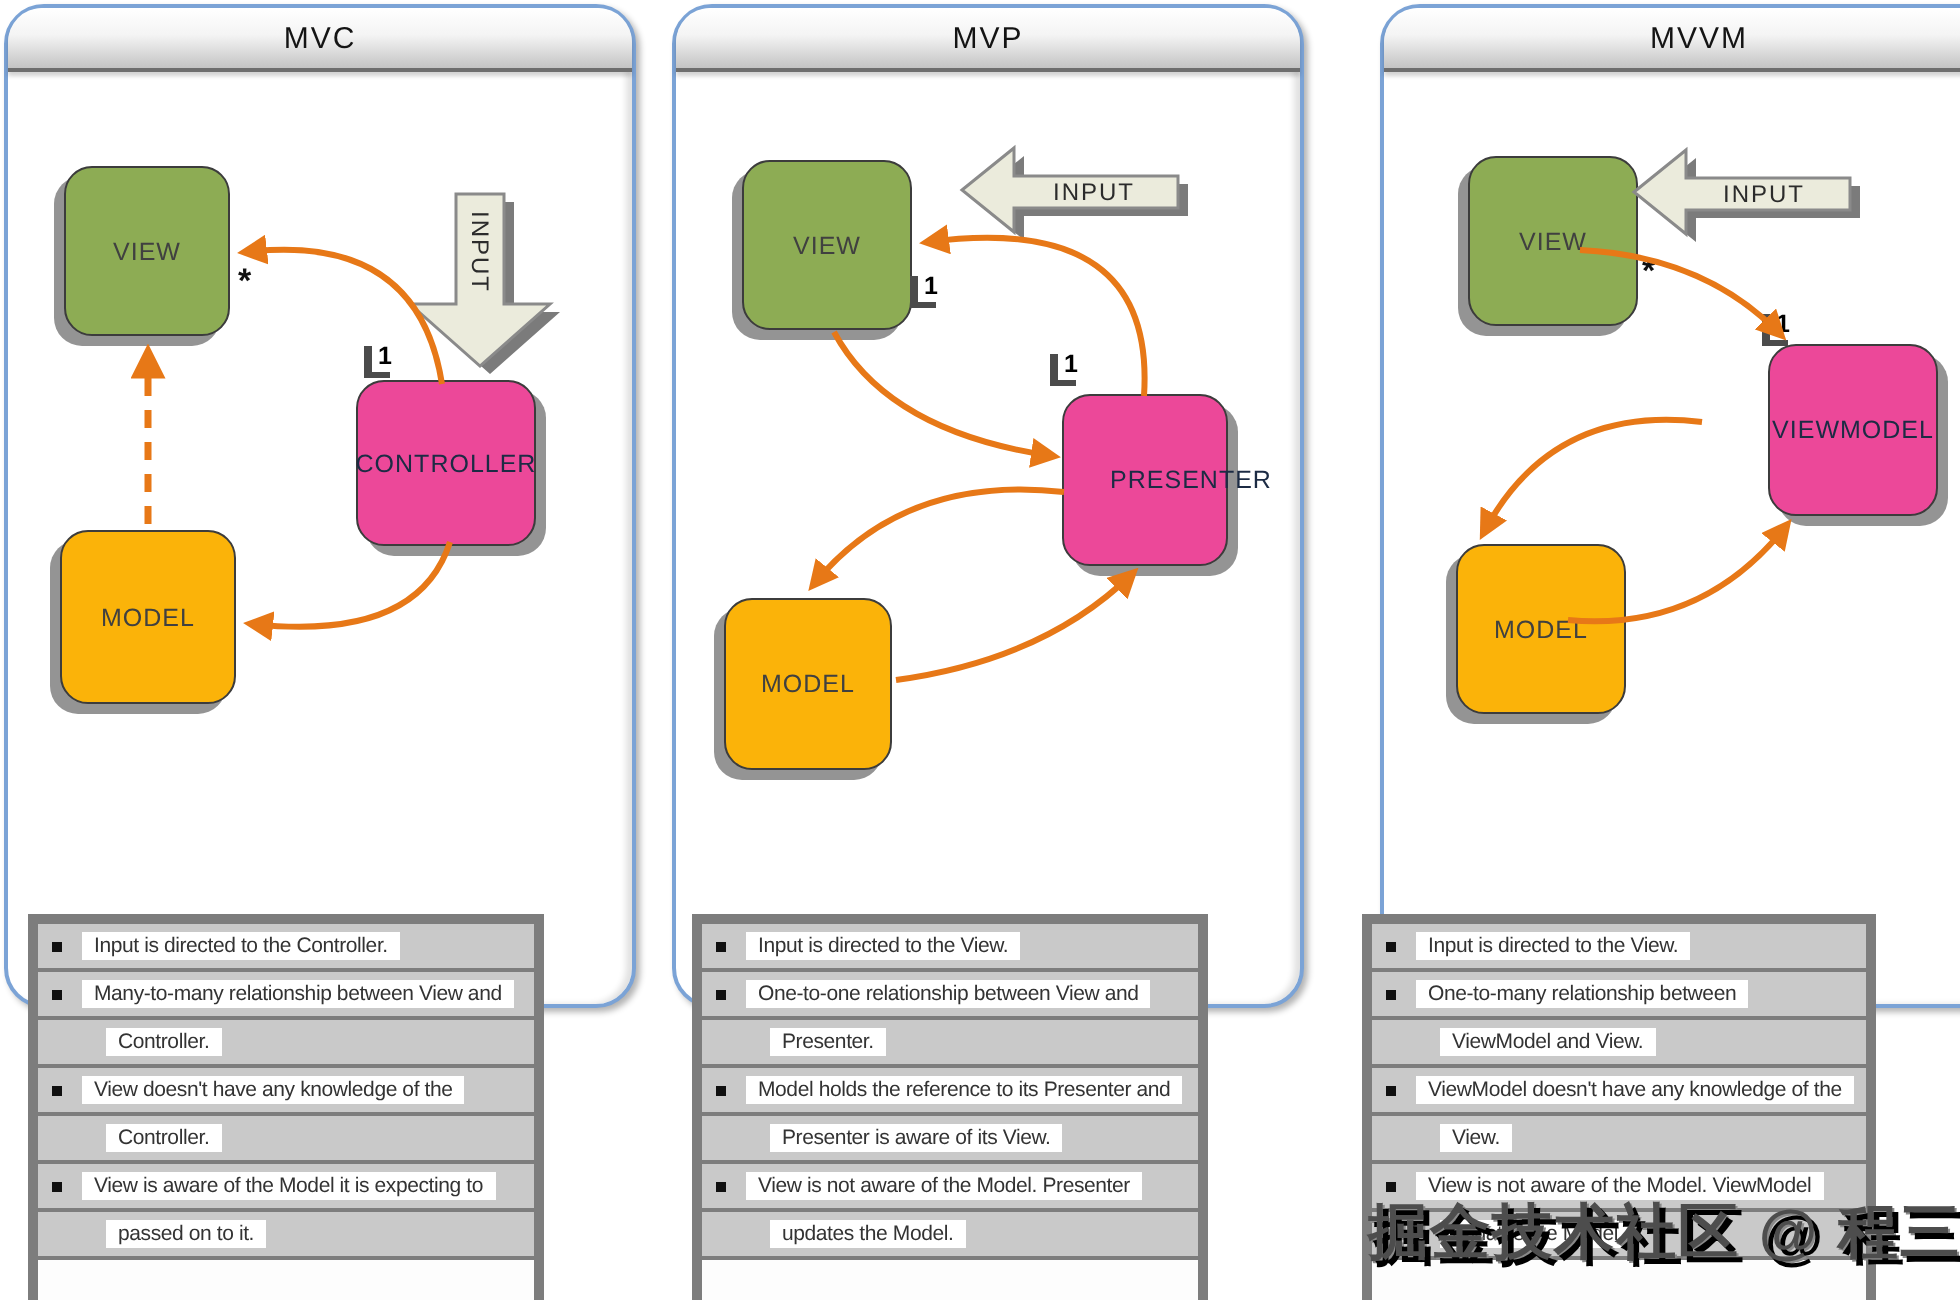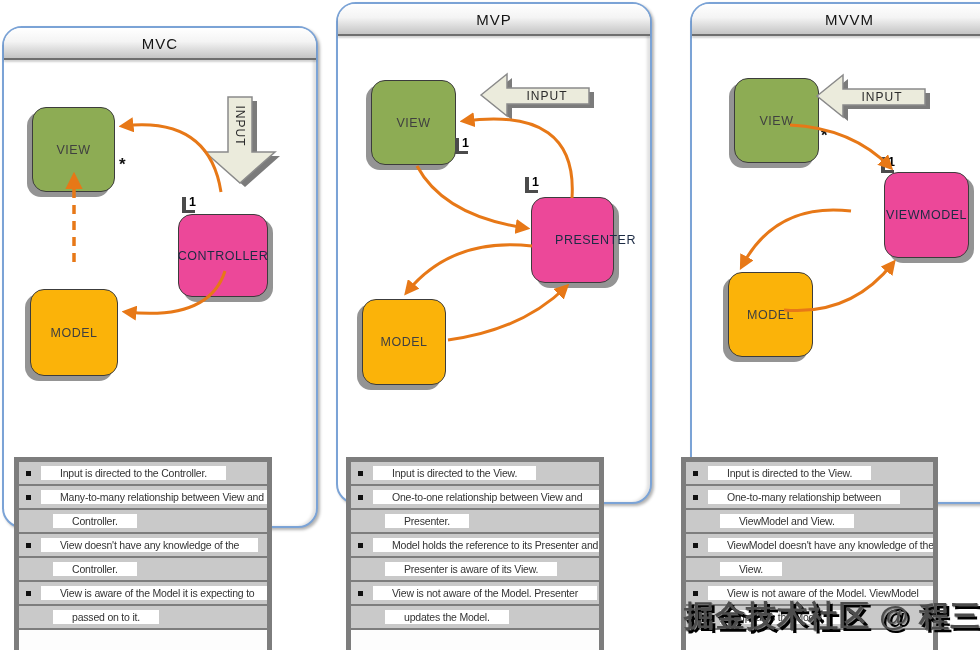"MVC" div.panel { margin-top: 24px -> none }
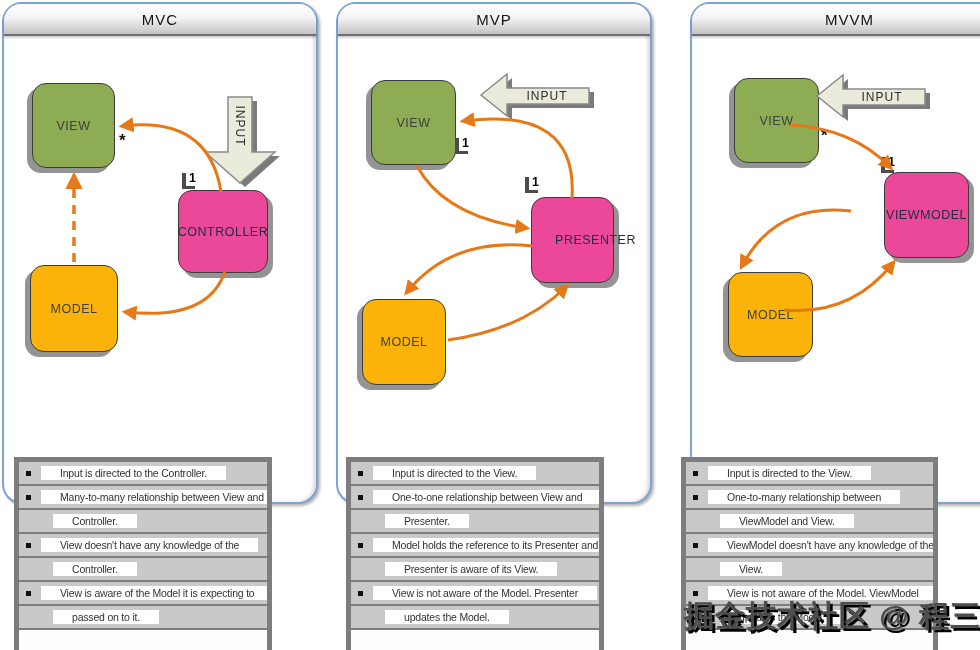"Input is directed to the" .ntxt { padding: 1px 19px -> 1px 6px }
